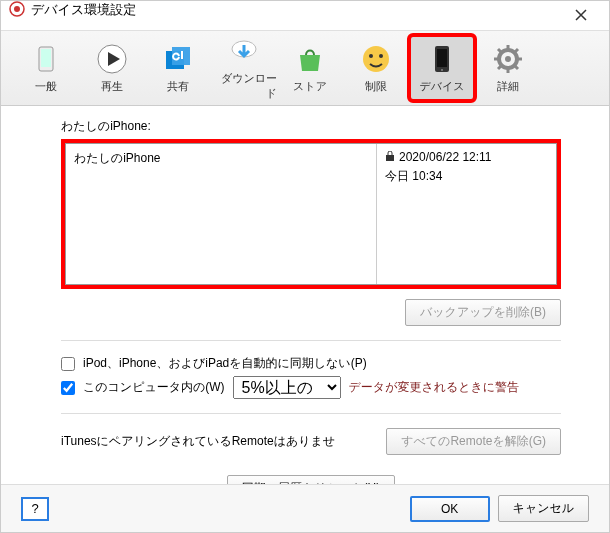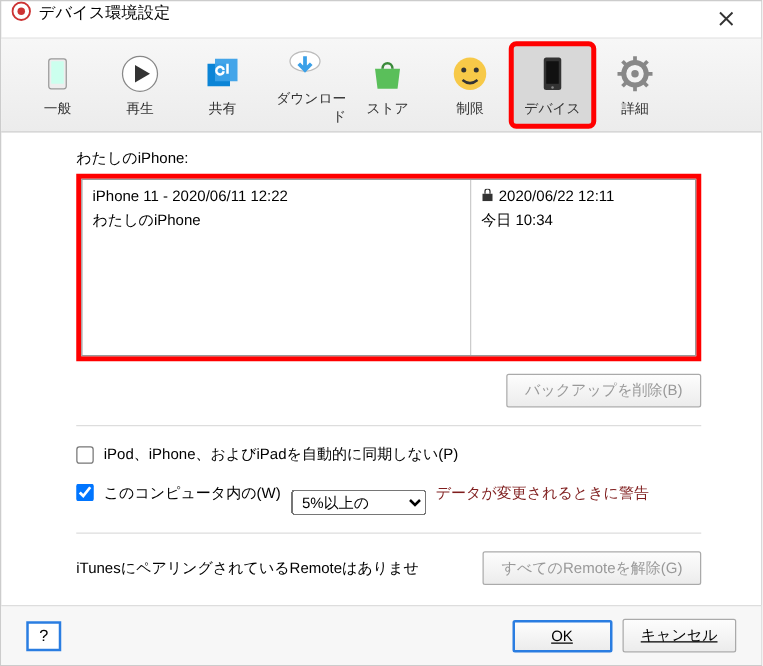"iPhone 11 - 2020/06/11 12:22" div.backup-item { html: <div>iPhone 11 - 2020/06/11 12:22</div> -> none }
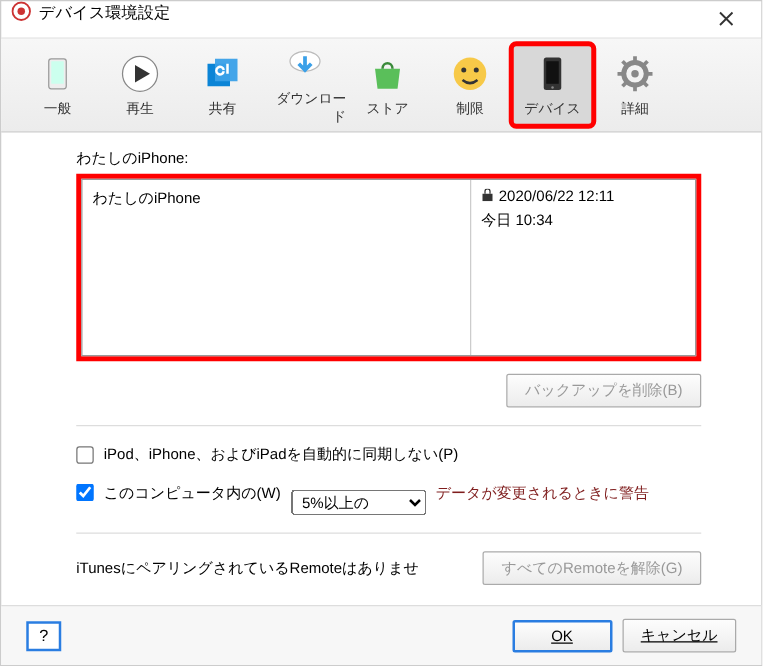"5%以上の" select.pct { font-size: 12px -> 16px; margin-top: 16px -> none }
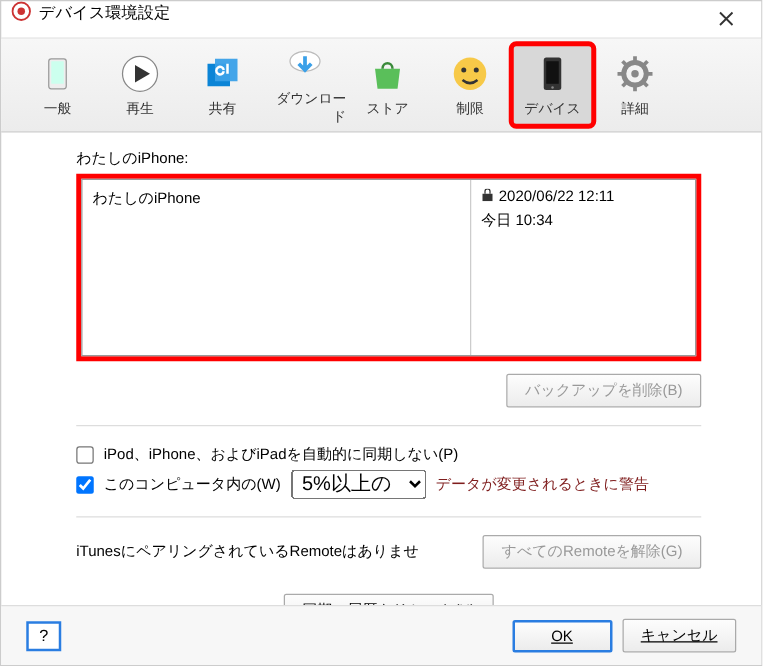"OK" .footer .btn { text-decoration: underline -> none }
